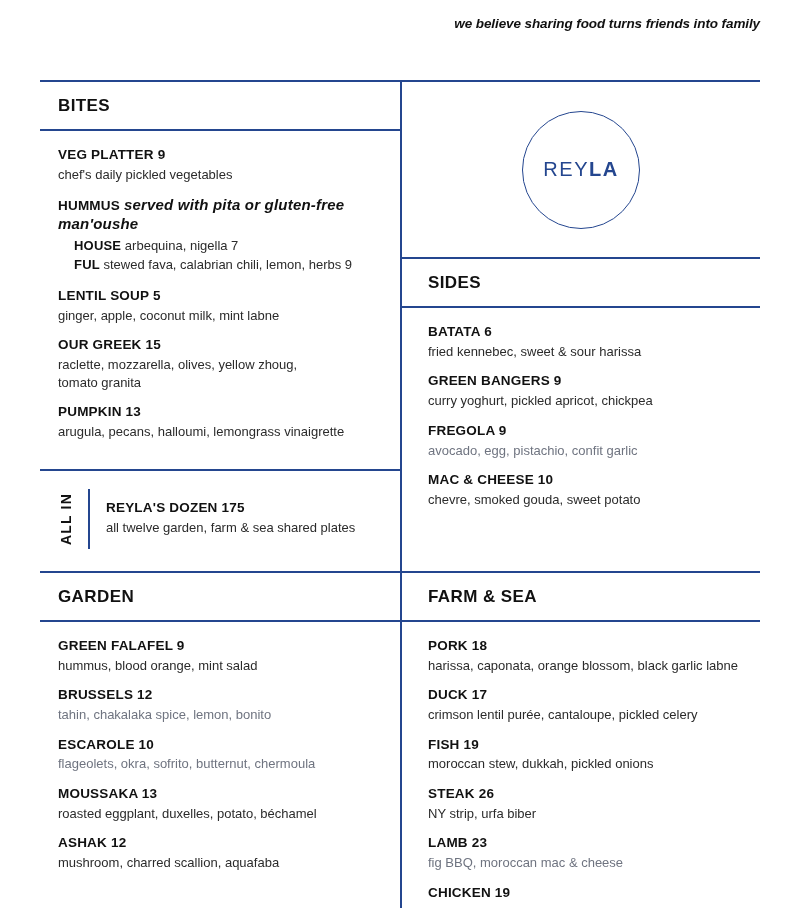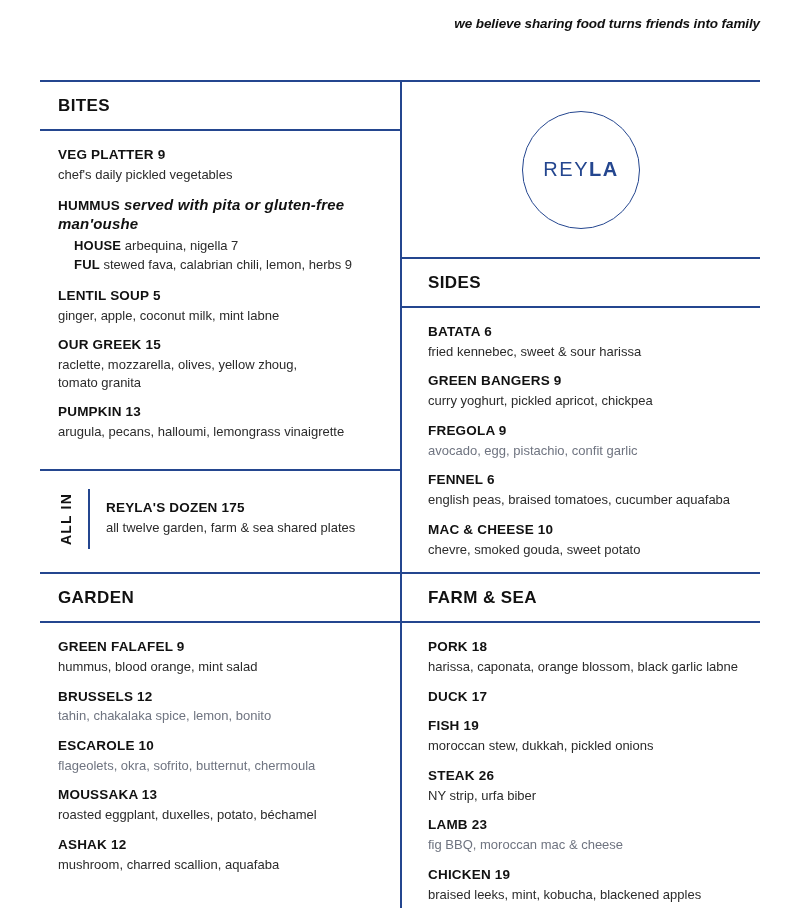"FENNEL 6" div.item { html: <div> <div>FENNEL 6</div> <div>english peas, braised tomatoes, cucumber aquafaba</div> </div> -> none }
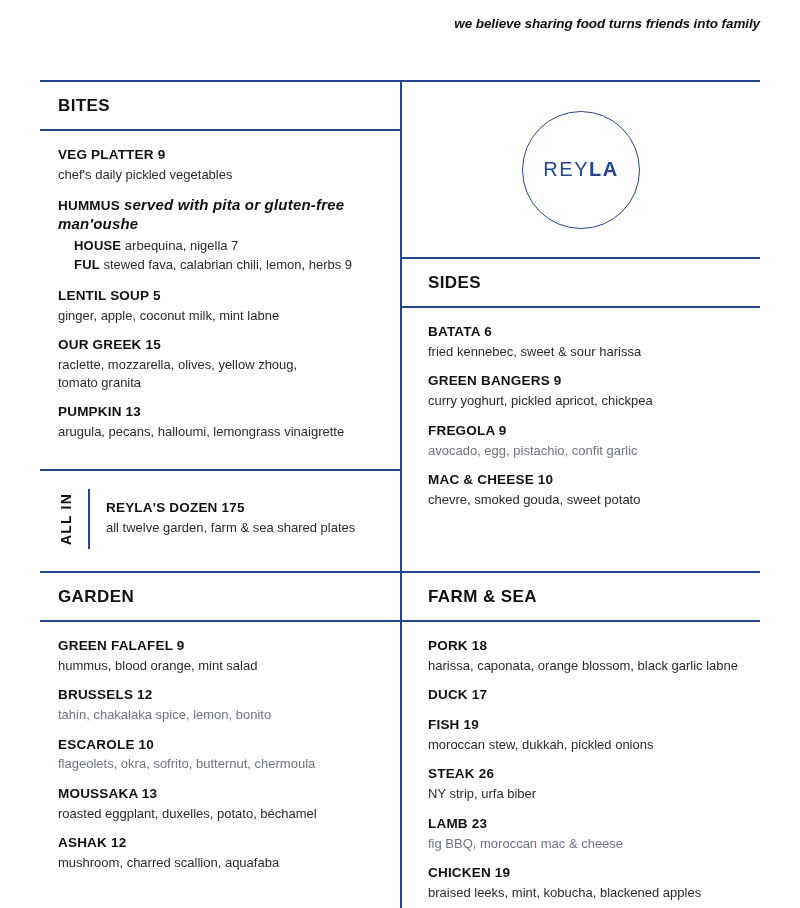"crimson lentil purée, cantaloupe," div.item-desc { html: none -> <div>crimson lentil purée, cantaloupe, pickled celery</div> }
